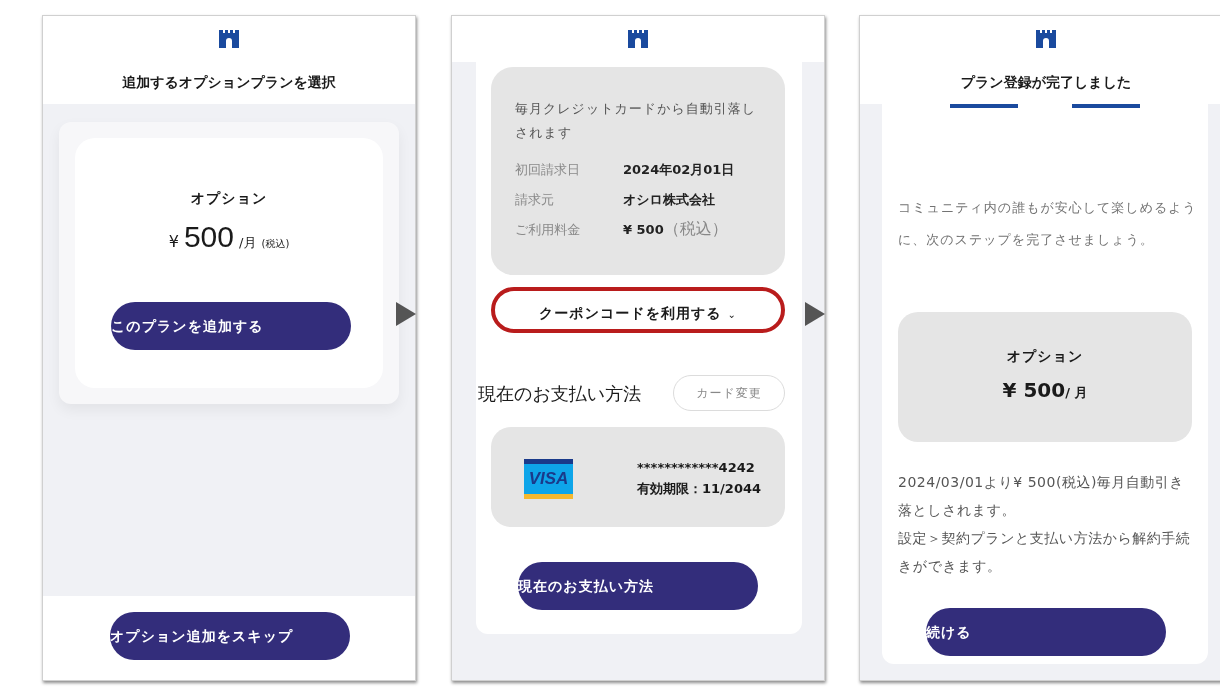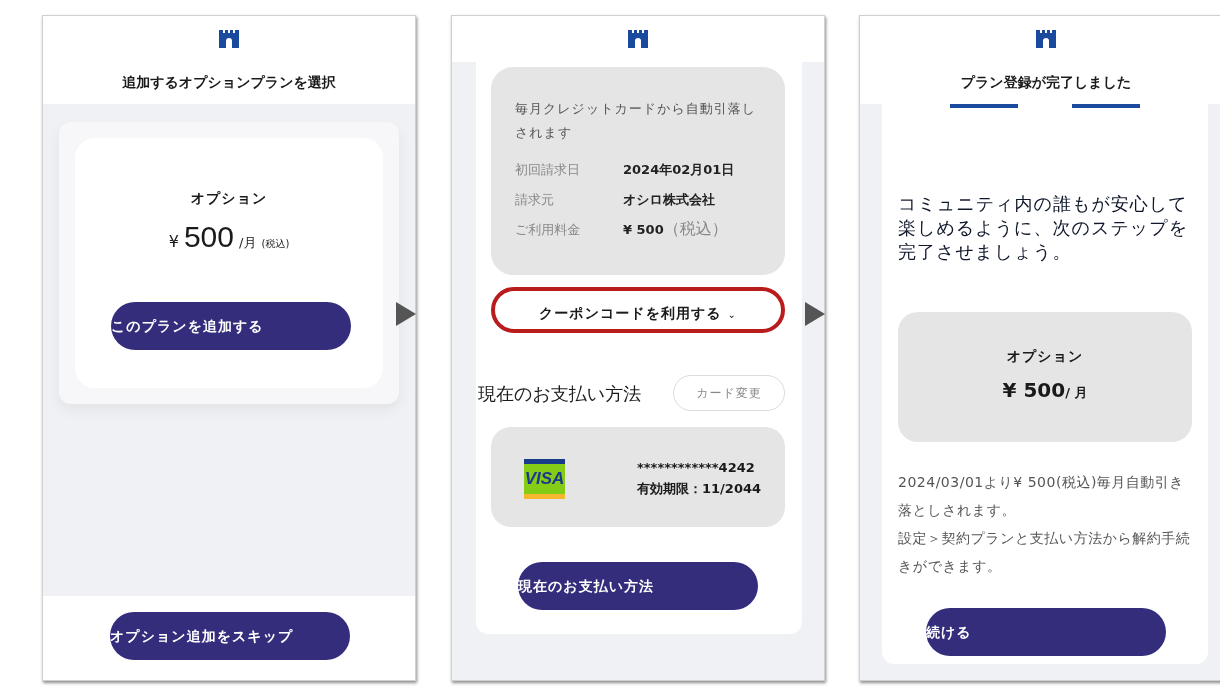"コミュニティ内の誰もが安心して楽しめるように、次のステップを完了させましょう。" .p3-msg { color: #0f172a -> #737373; font-size: 18px -> 13px; line-height: 24px -> 32px }
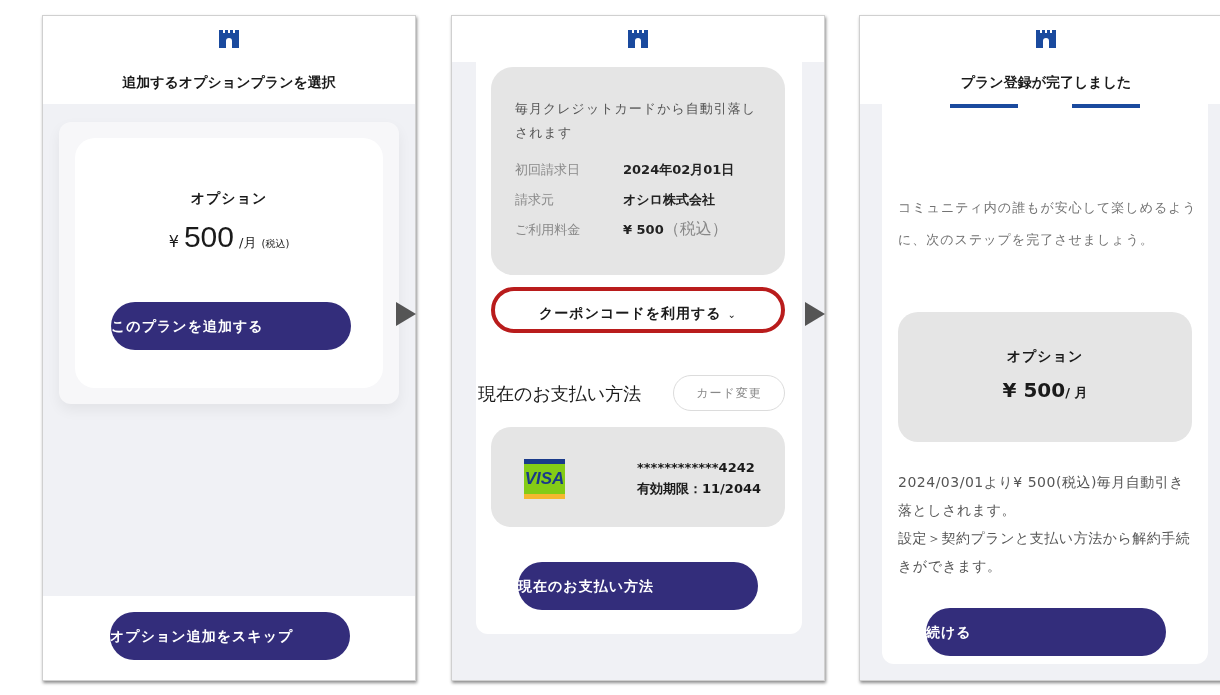"VISA" .visa { background: #84cc16 -> #0ea5e9; width: 41px -> 49px }
